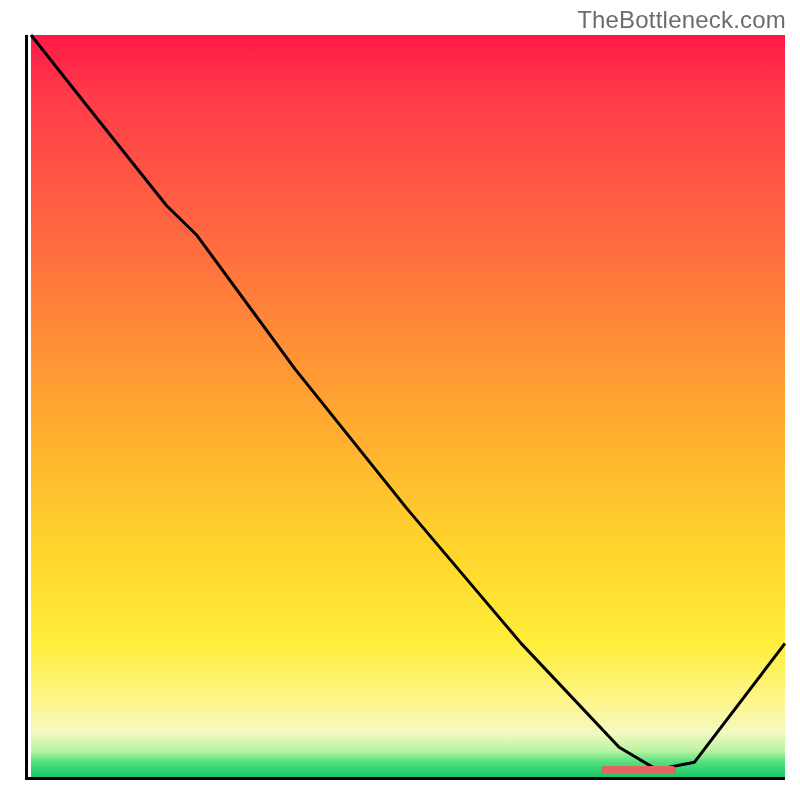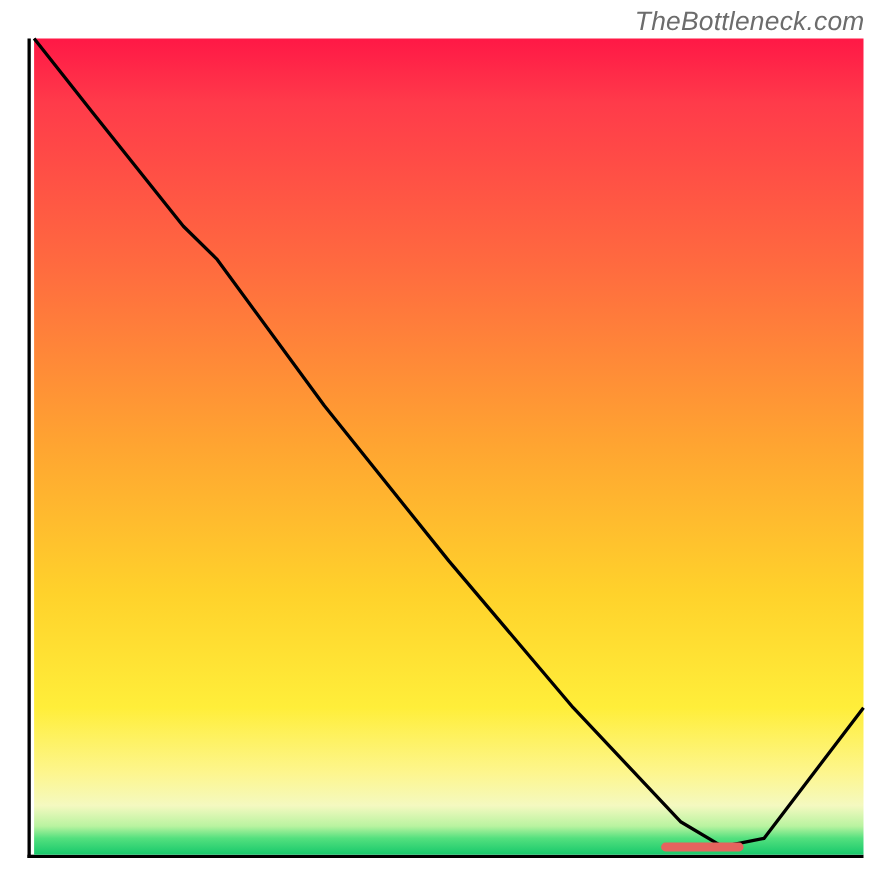"TheBottleneck.com" .wrap { font-style: italic -> none }
